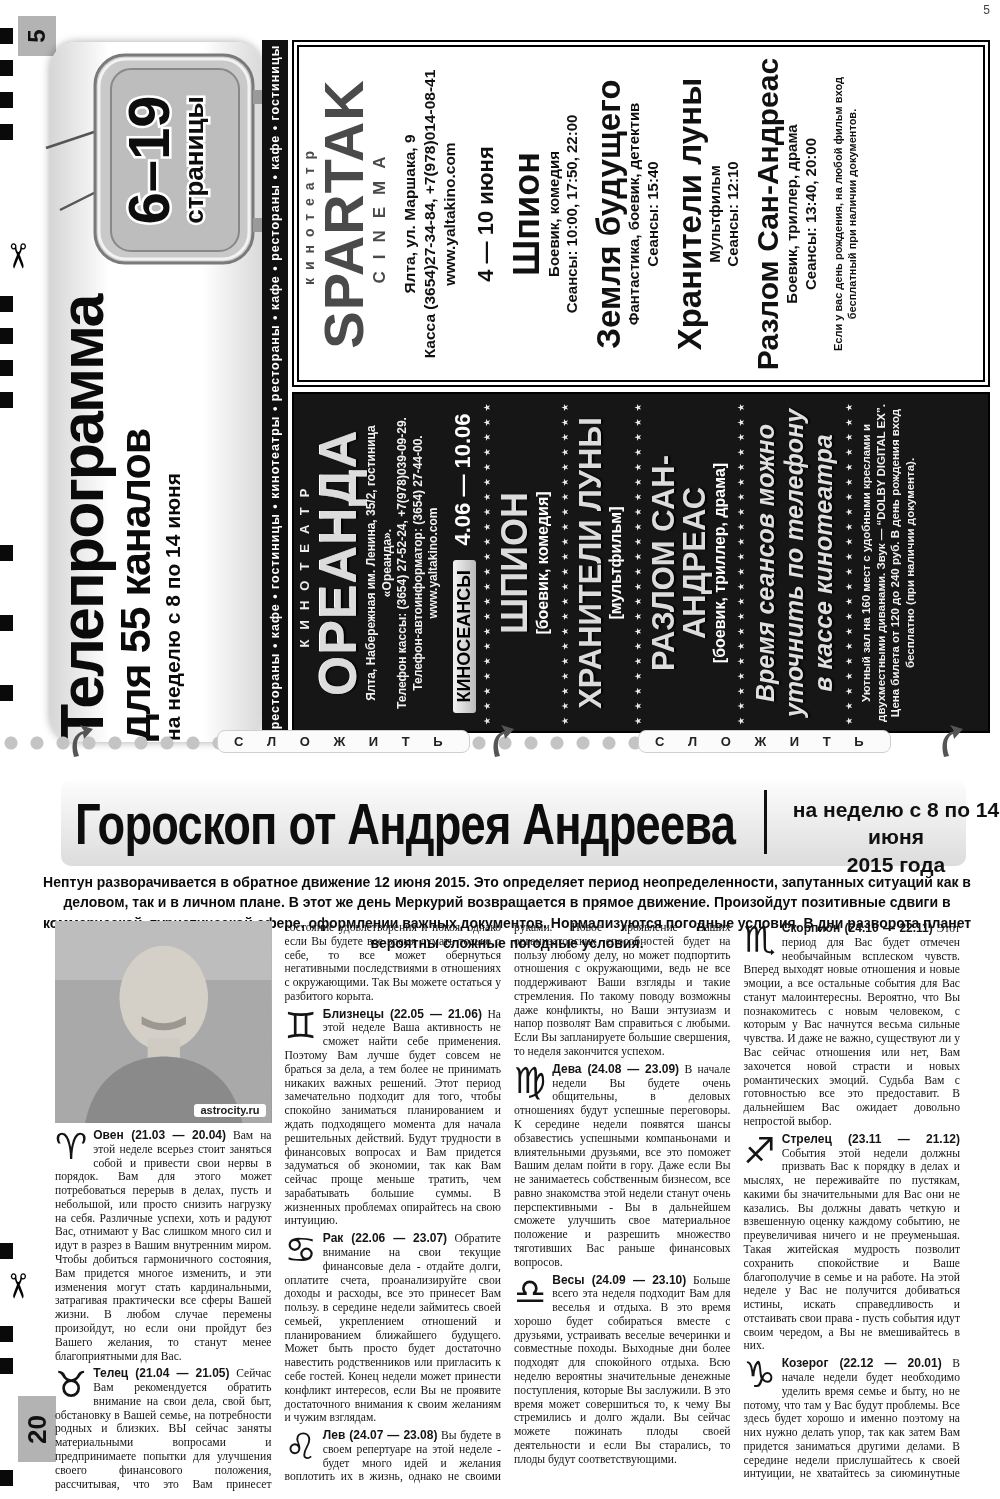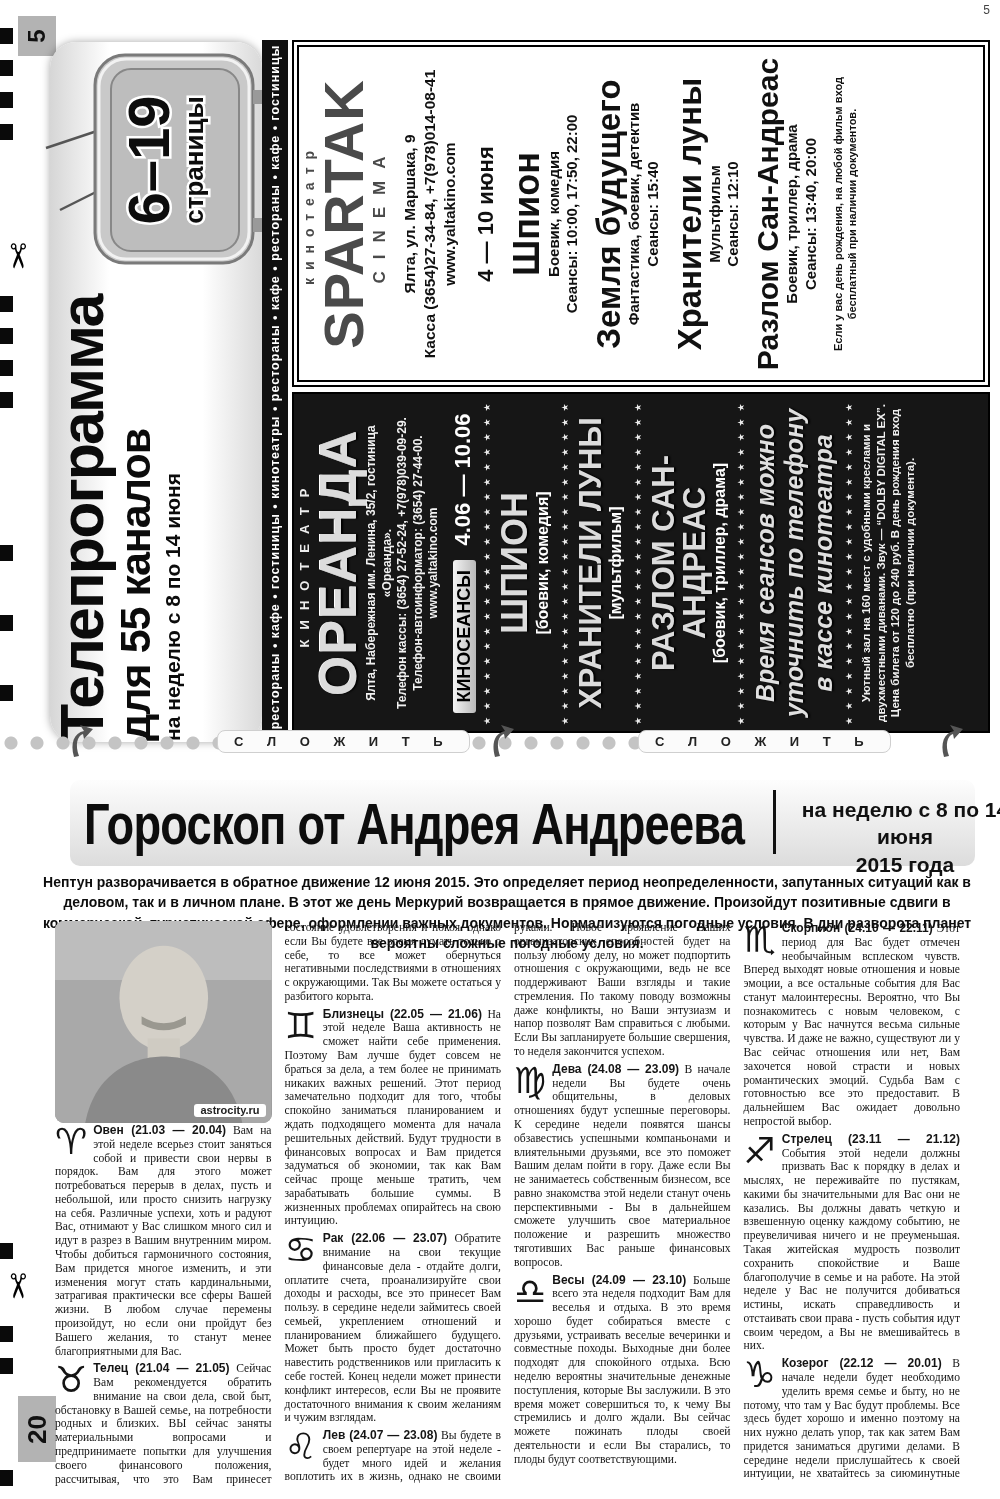"Гороскоп от Андрея Андреева" .h-header { left: 70px -> 61px }
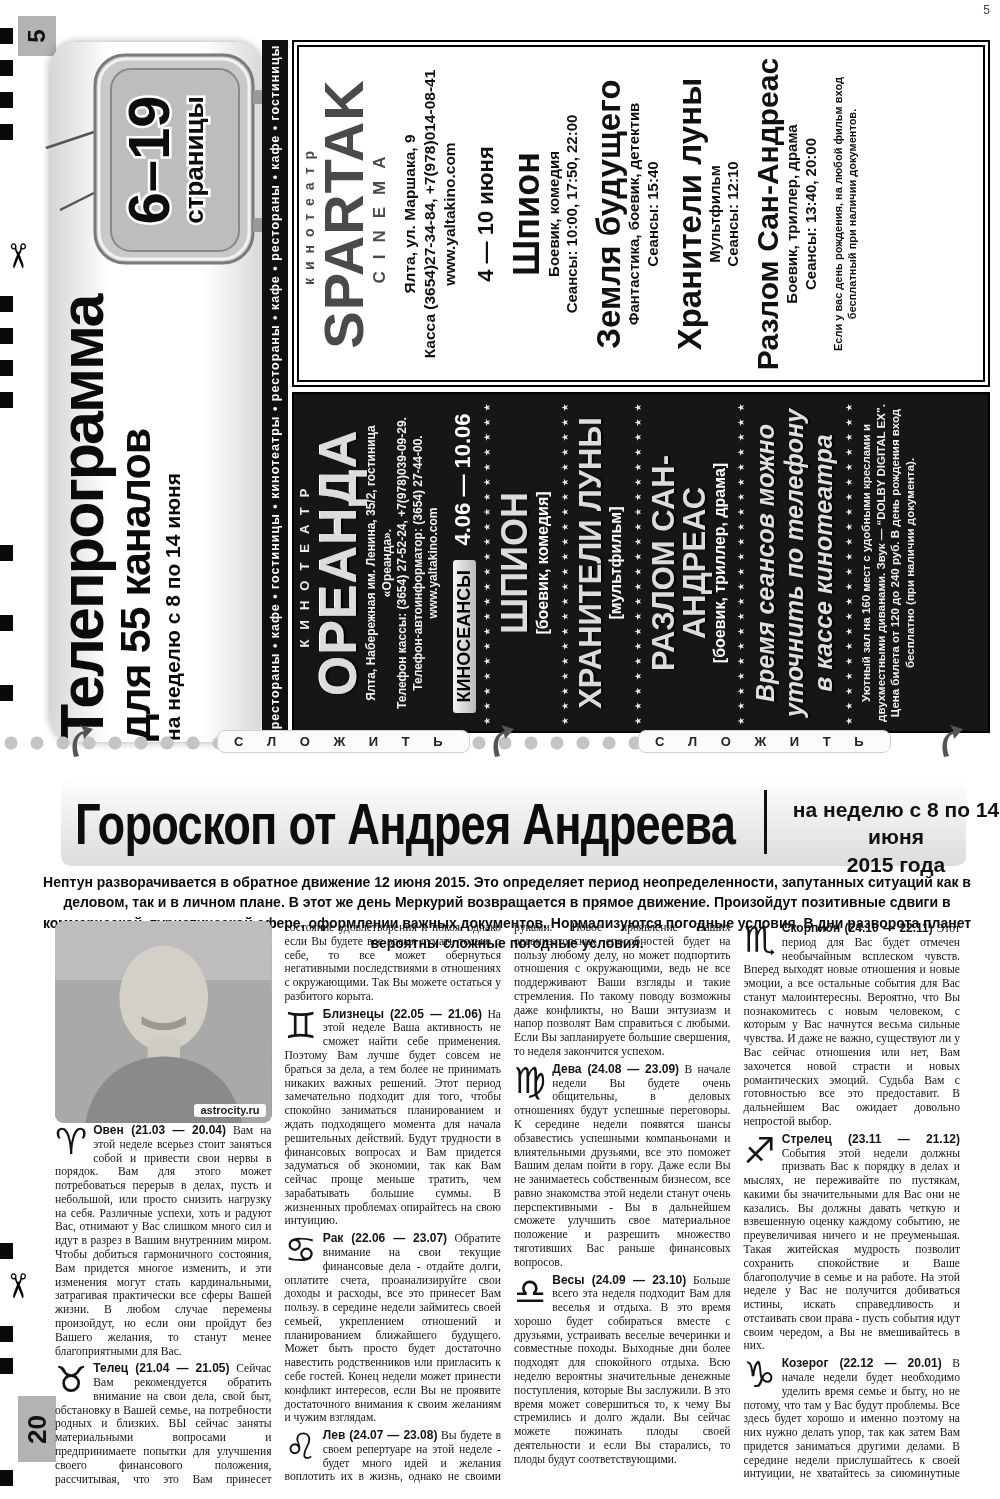"astrocity.ru" .photo { border-radius: 9px -> none; margin-bottom: none -> 5px }
